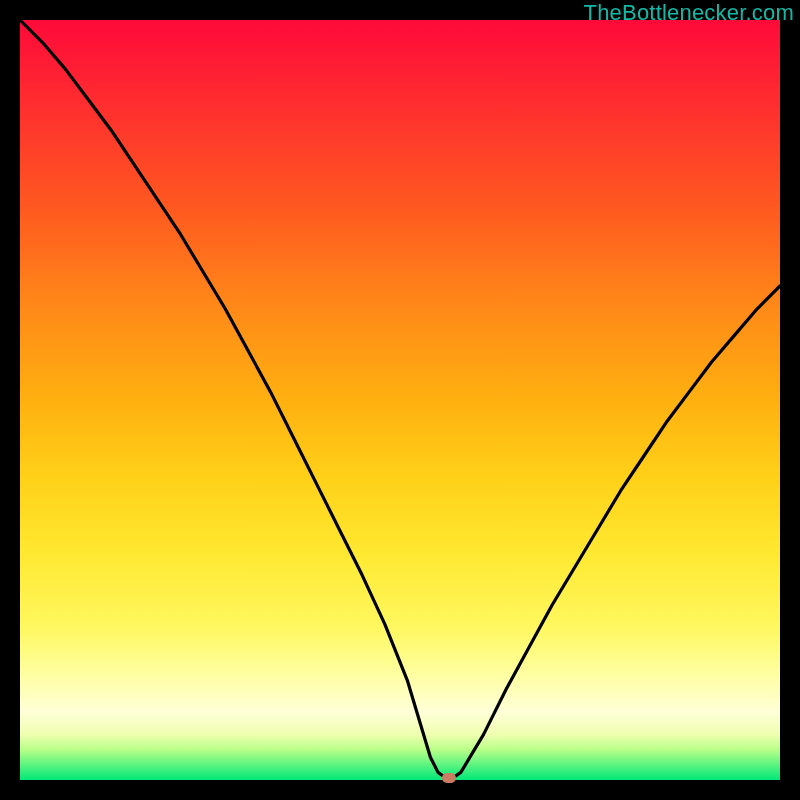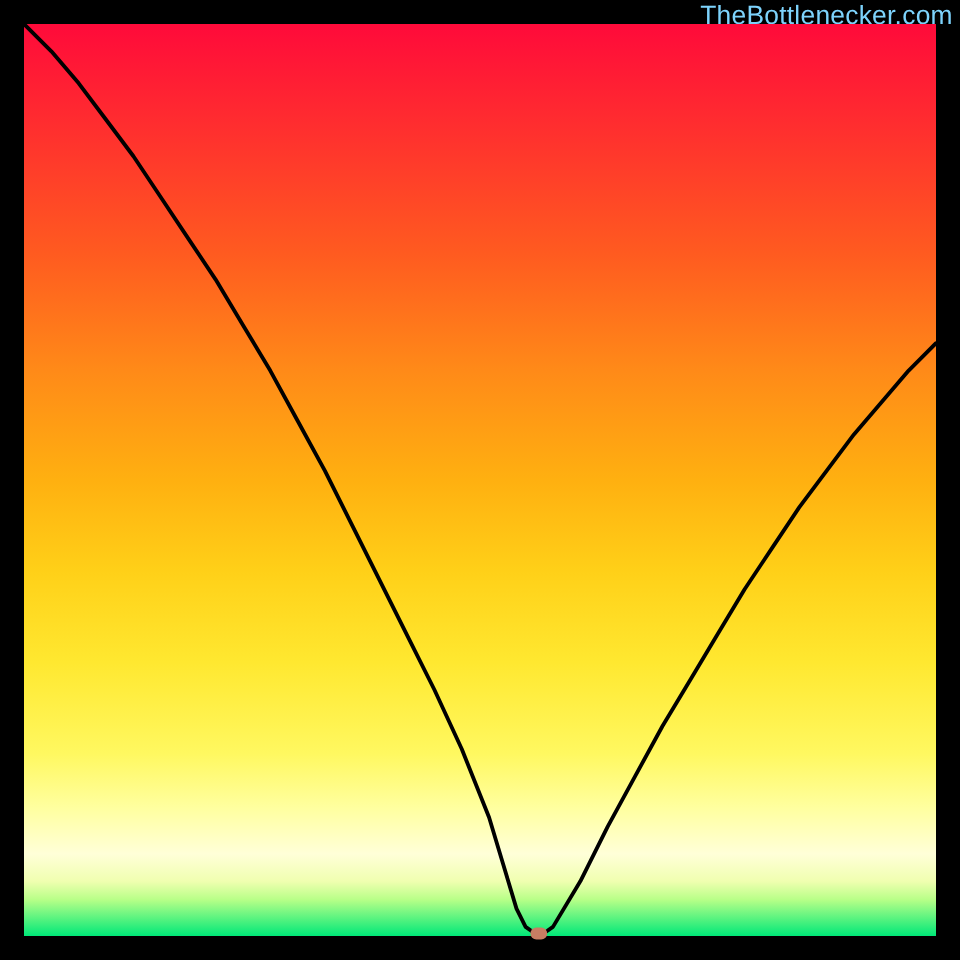"TheBottlenecker.com" .attribution { color: #7dd3fc -> #14b8a6 }
